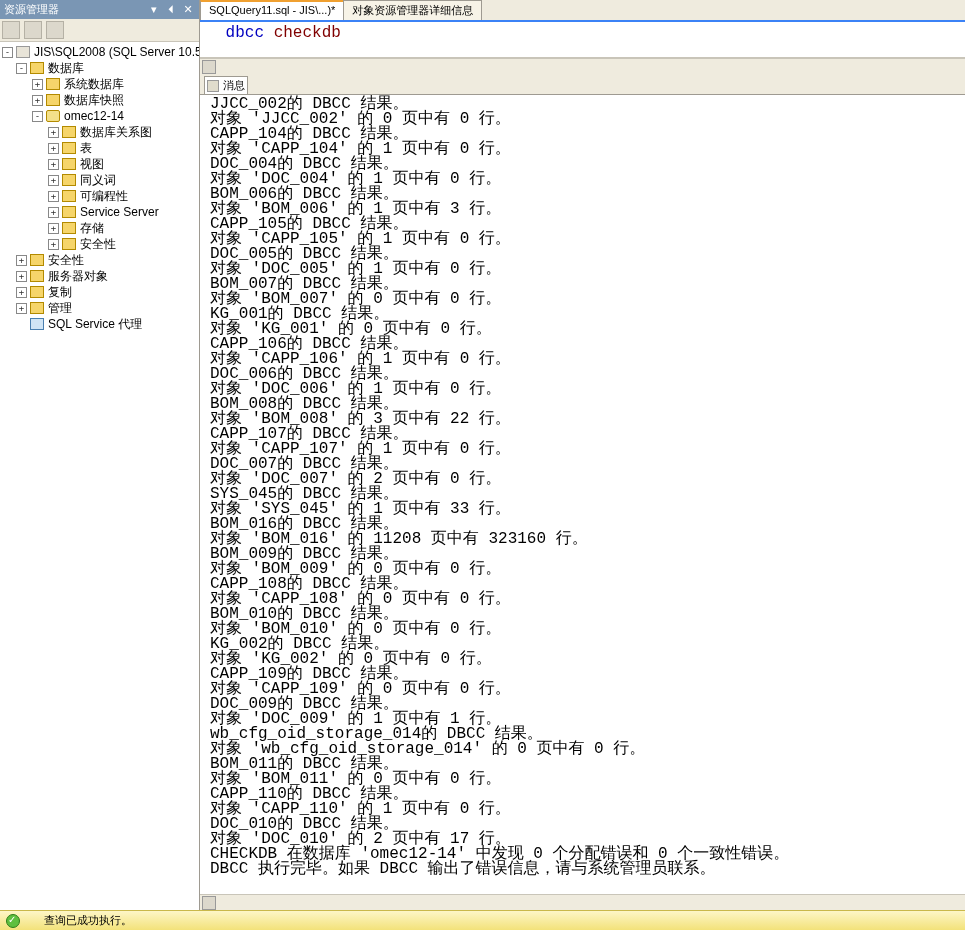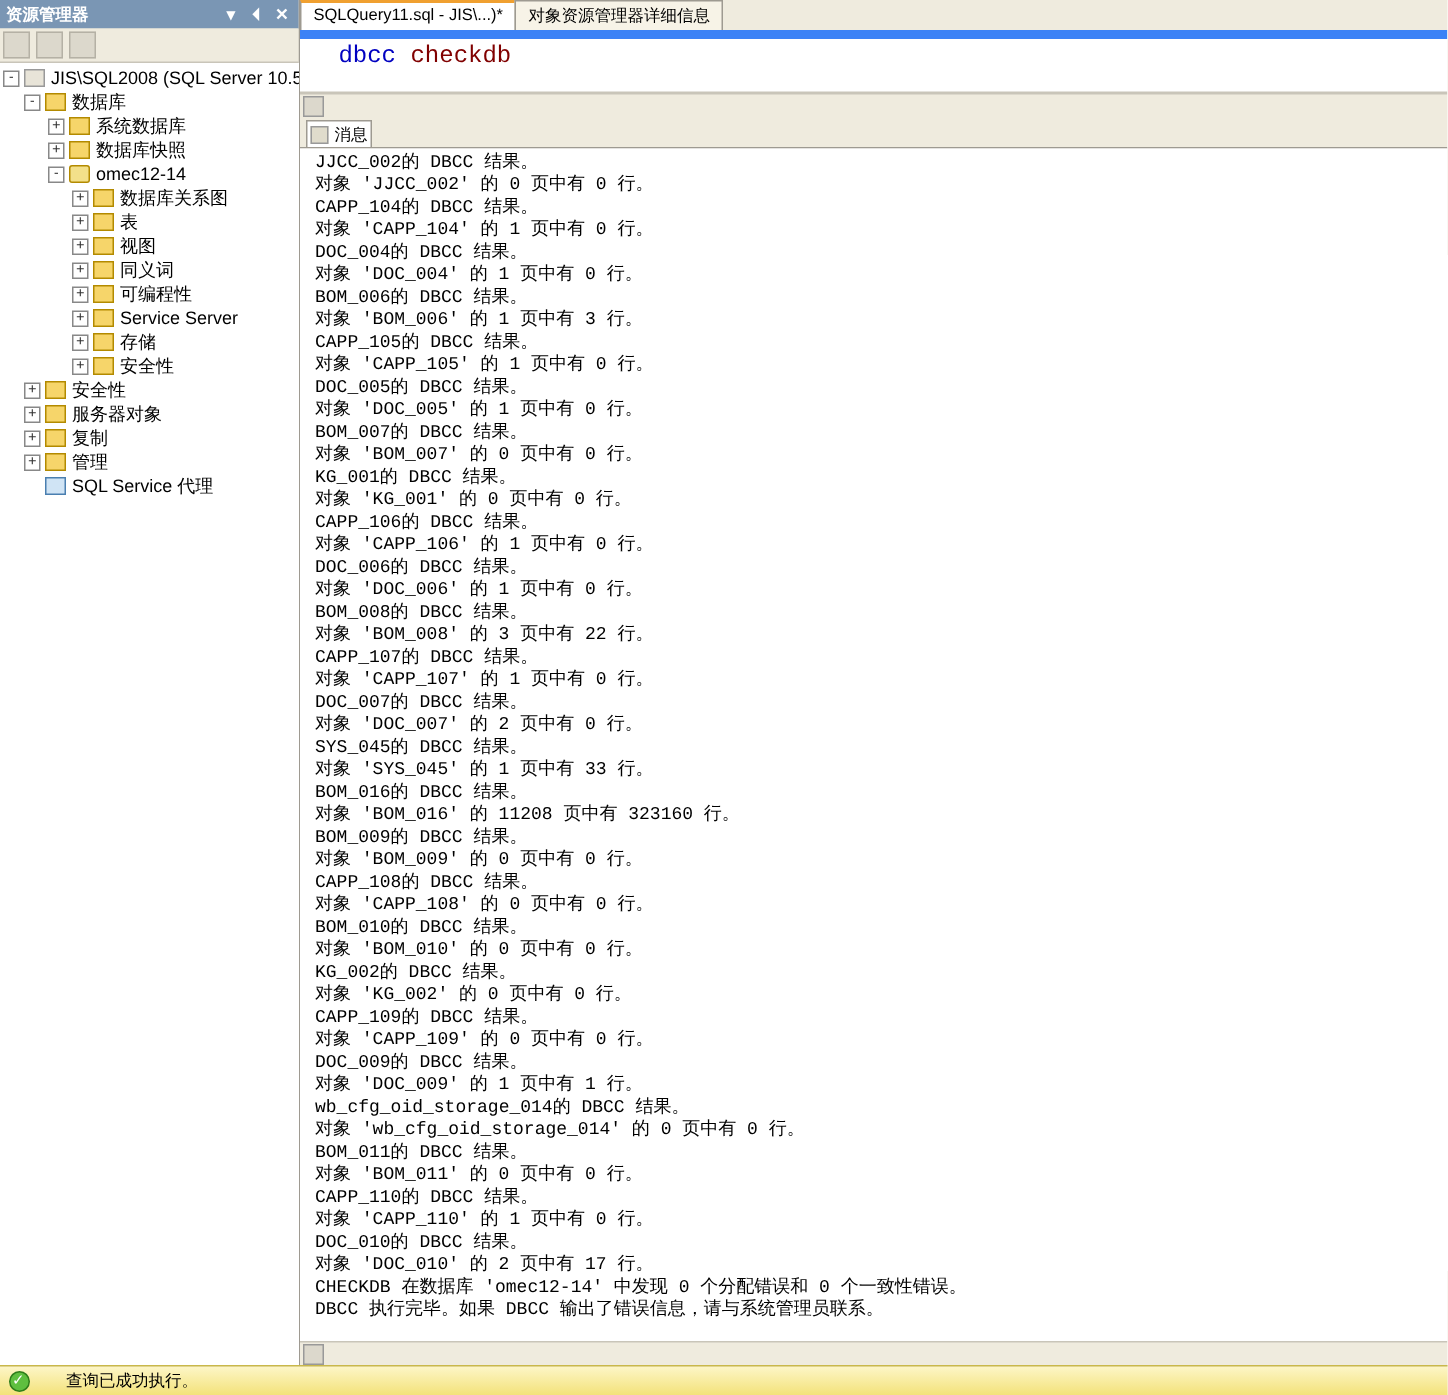"资源管理器" .sidebar-title { font-weight: bold -> none }
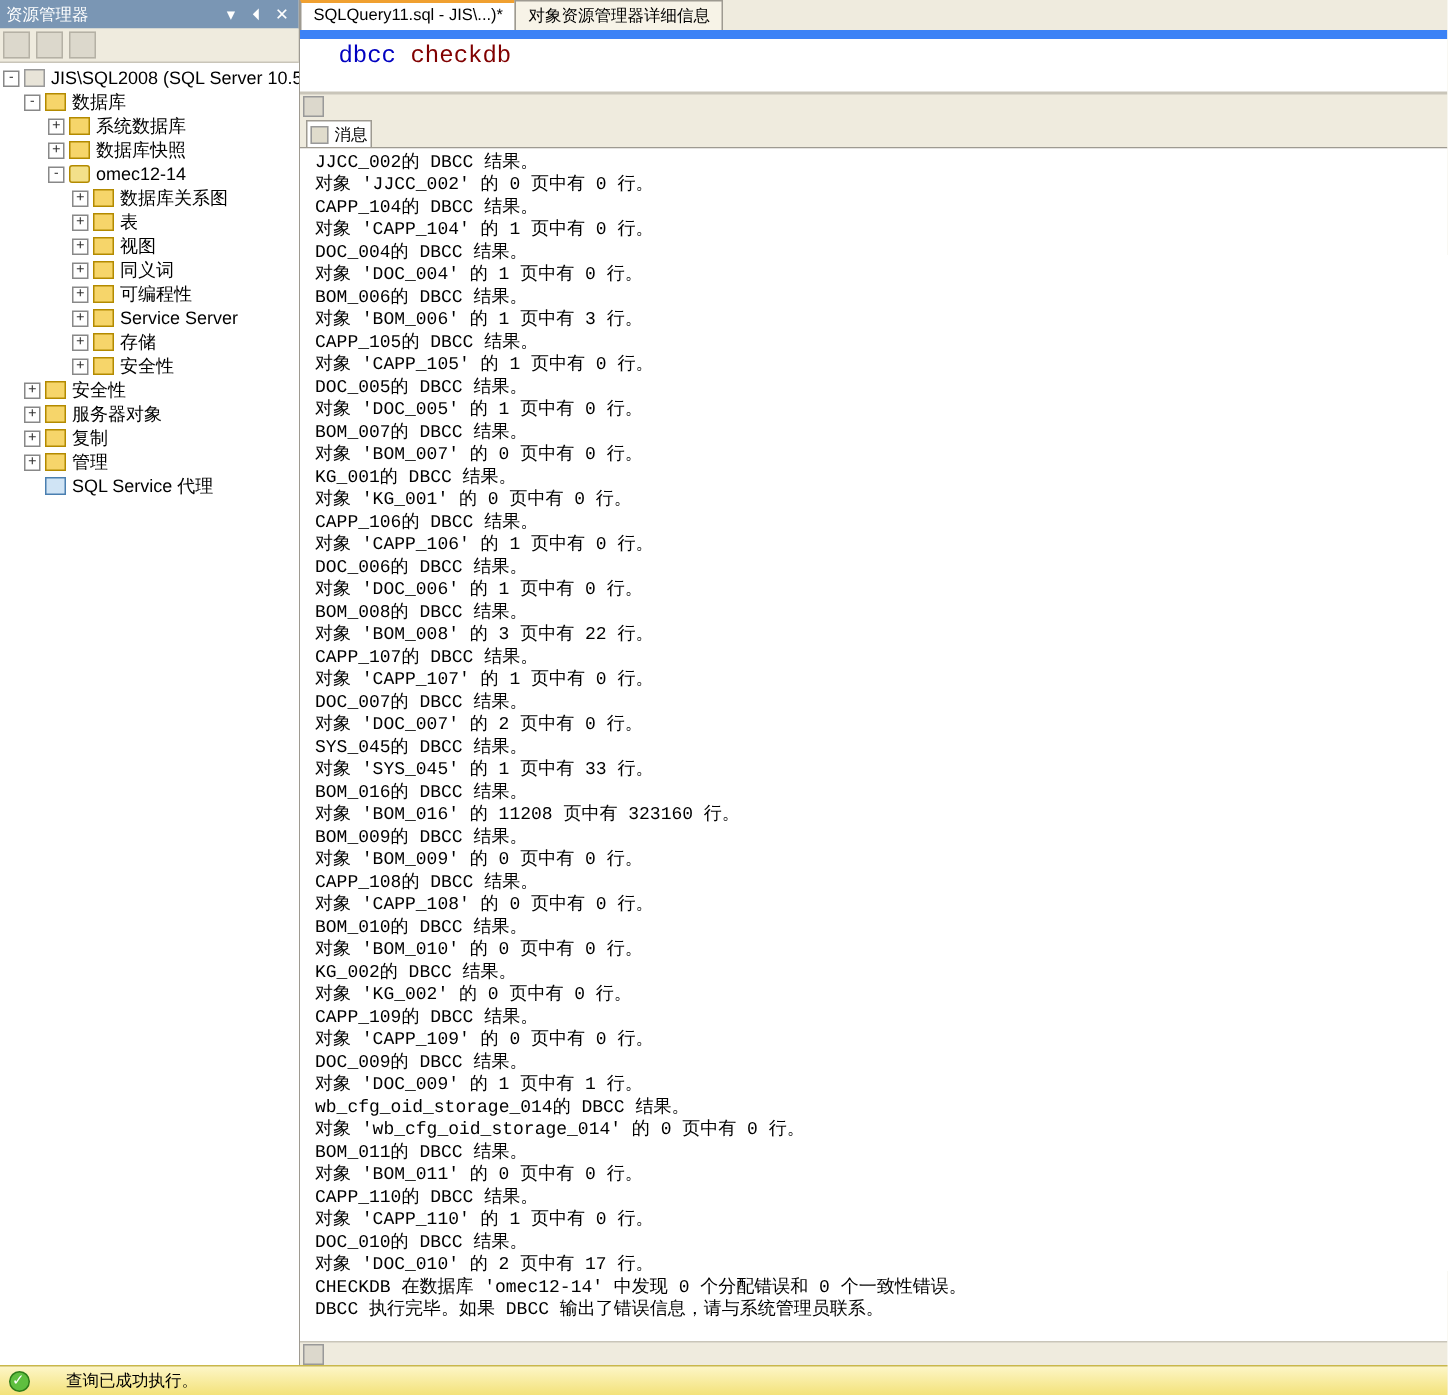"SQLQuery11.sql - JIS\...)*" .tabs-top { border-bottom: 6px solid #3b82f6 -> 2px solid #3b82f6 }
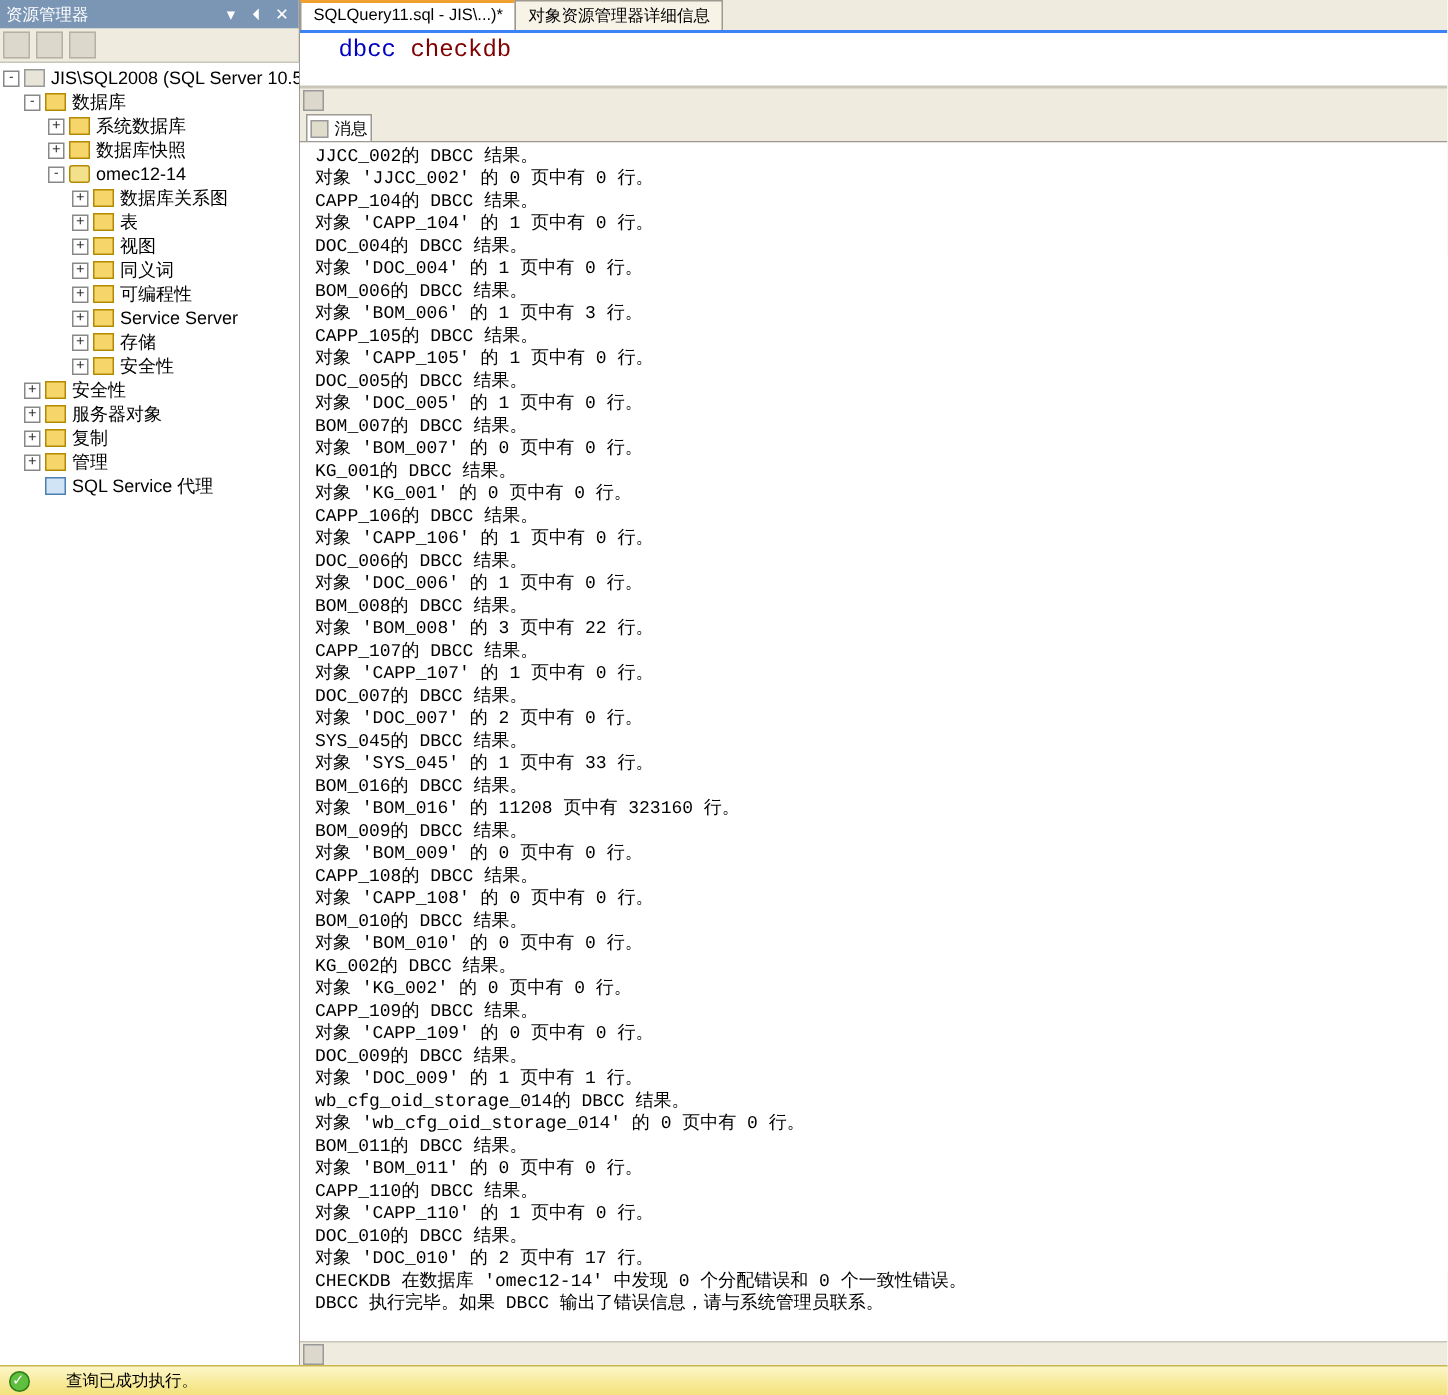"JJCC_002的 DBCC 结果。" .messages { font-size: 12px -> 16px }
